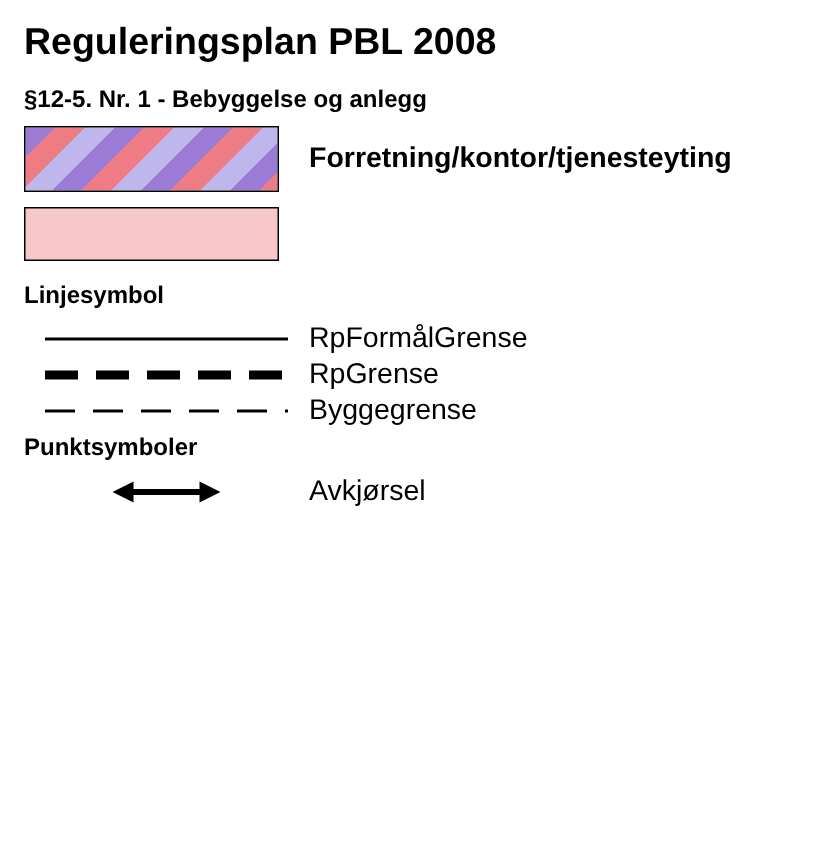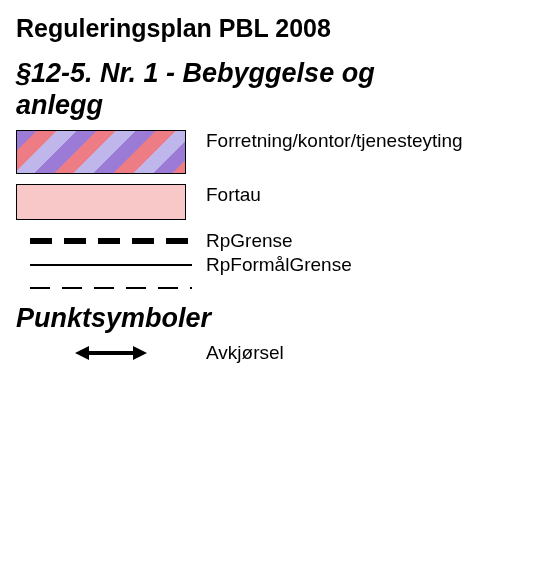"§12-5. Nr. 1 - Bebyggelse" .section-head { font-size: 27px -> 16px; font-style: italic -> none }
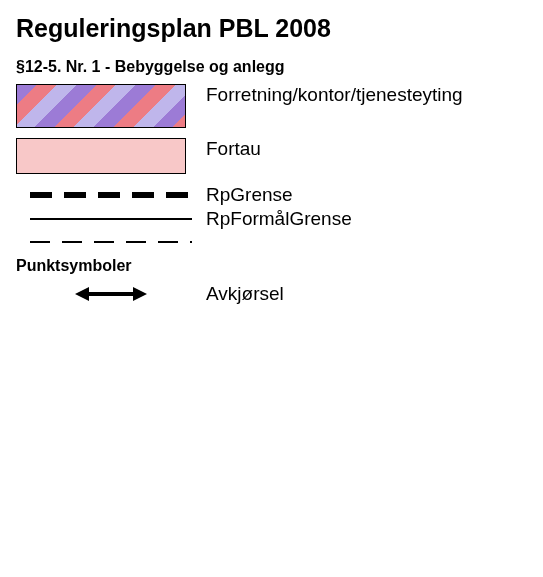"Forretning/kontor/tjenesteyting" .row { align-items: flex-start -> center; font-weight: none -> bold }
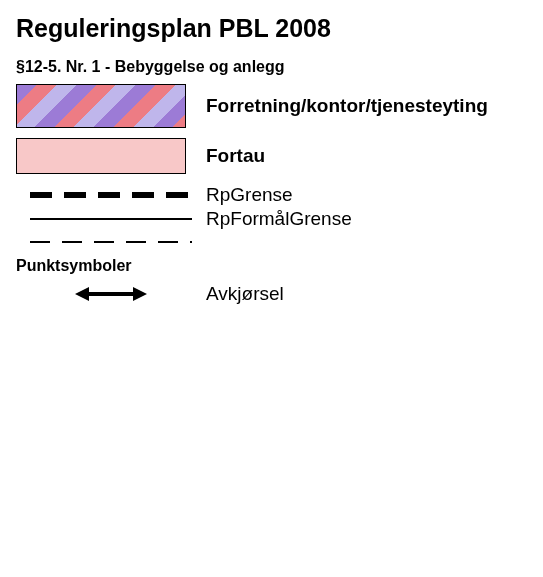"Fortau" div.label-col { html: <div>Fortau</div> -> none }
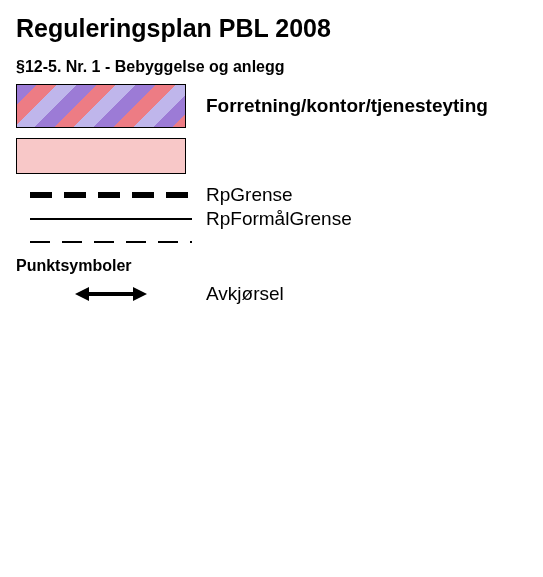"Linjesymbol" div.section-head { html: none -> <div>Linjesymbol</div> }
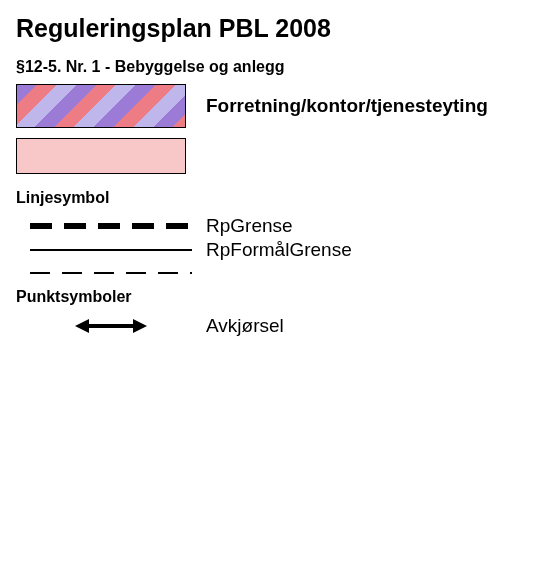"RpGrense" div.line-row { order: before "RpFormålGrense" -> after "RpFormålGrense" }
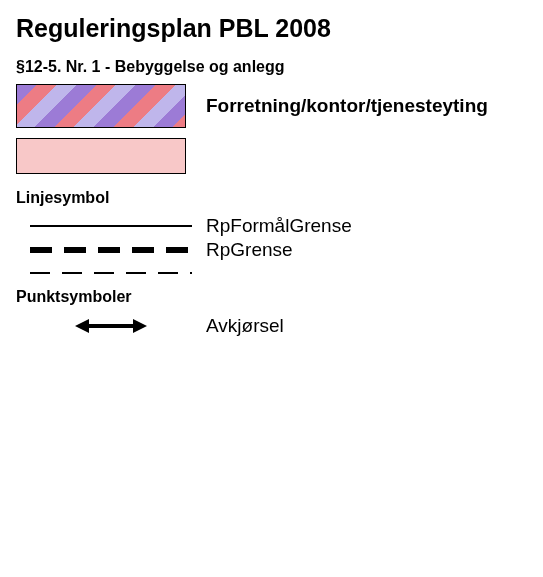"Byggegrense" div.line-label { html: none -> <div>Byggegrense</div> }
